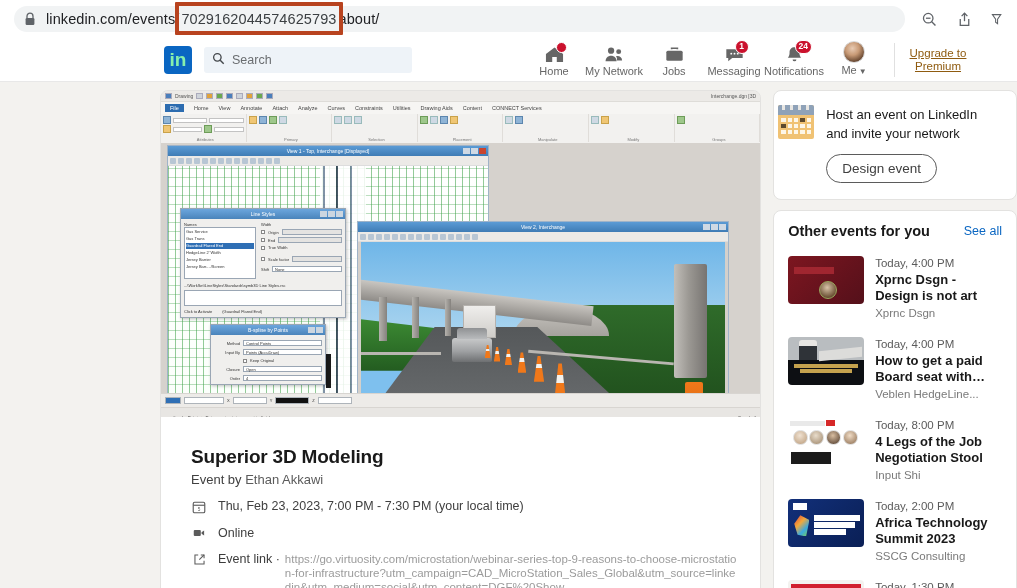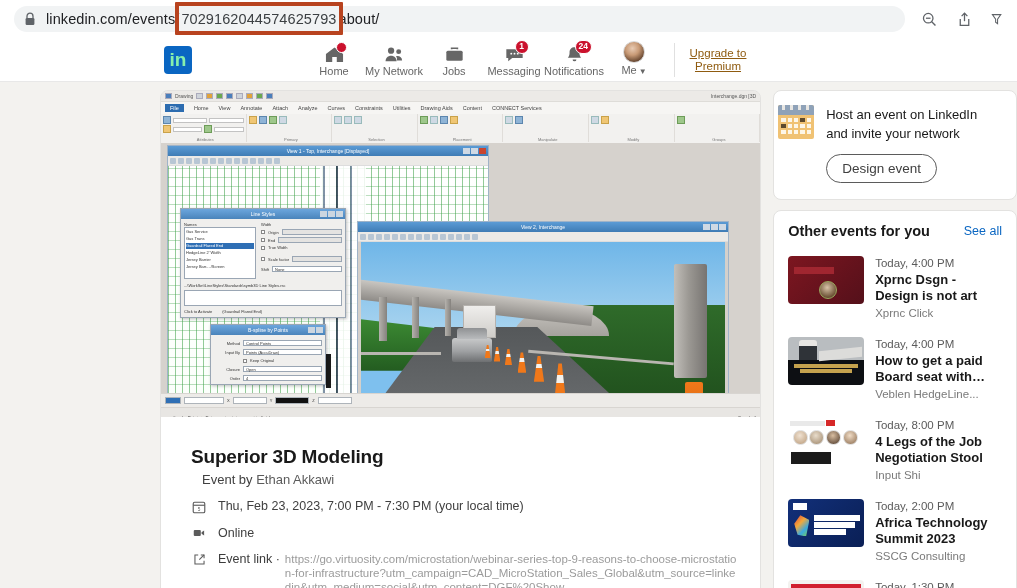"Search" div.ln-search { html: none -> <div> <span> <svg> <circle></circle> <line></line> </svg> </span> <input> </div> }
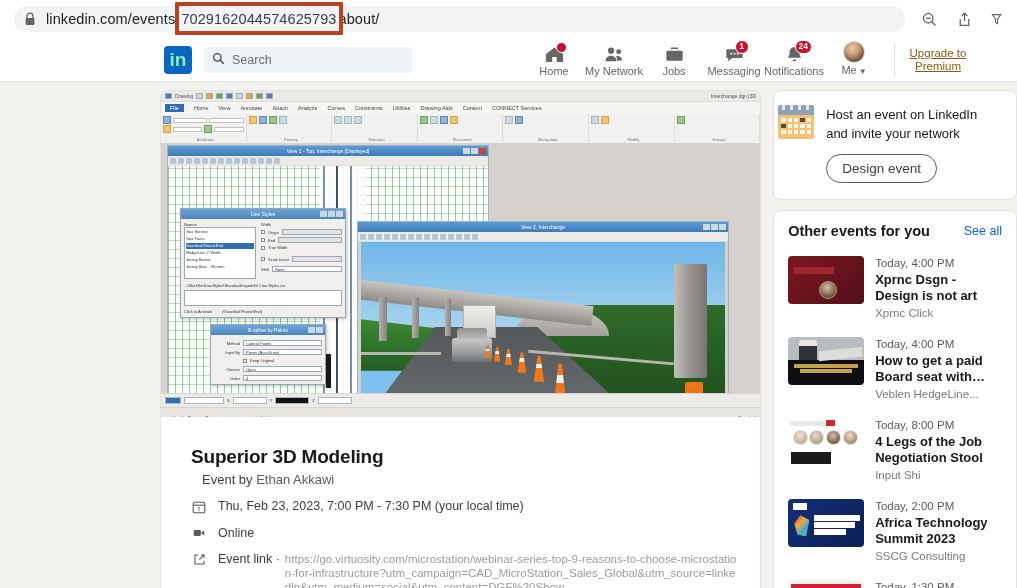"Xprnc Click" span.ev-org { text: Click -> Dsgn }
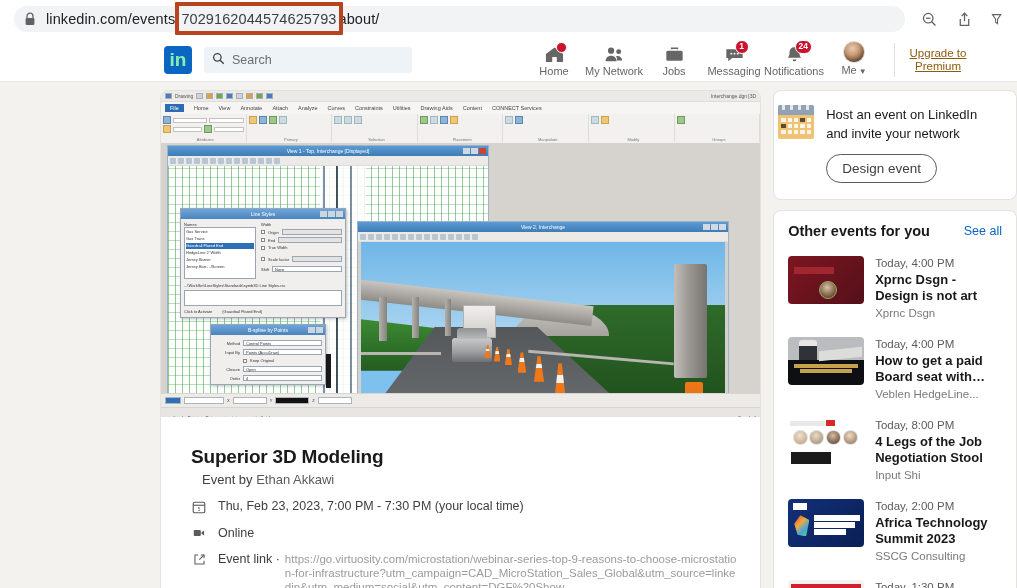"Event by Ethan Akkawi" .event-by { margin-left: 11px -> none }
